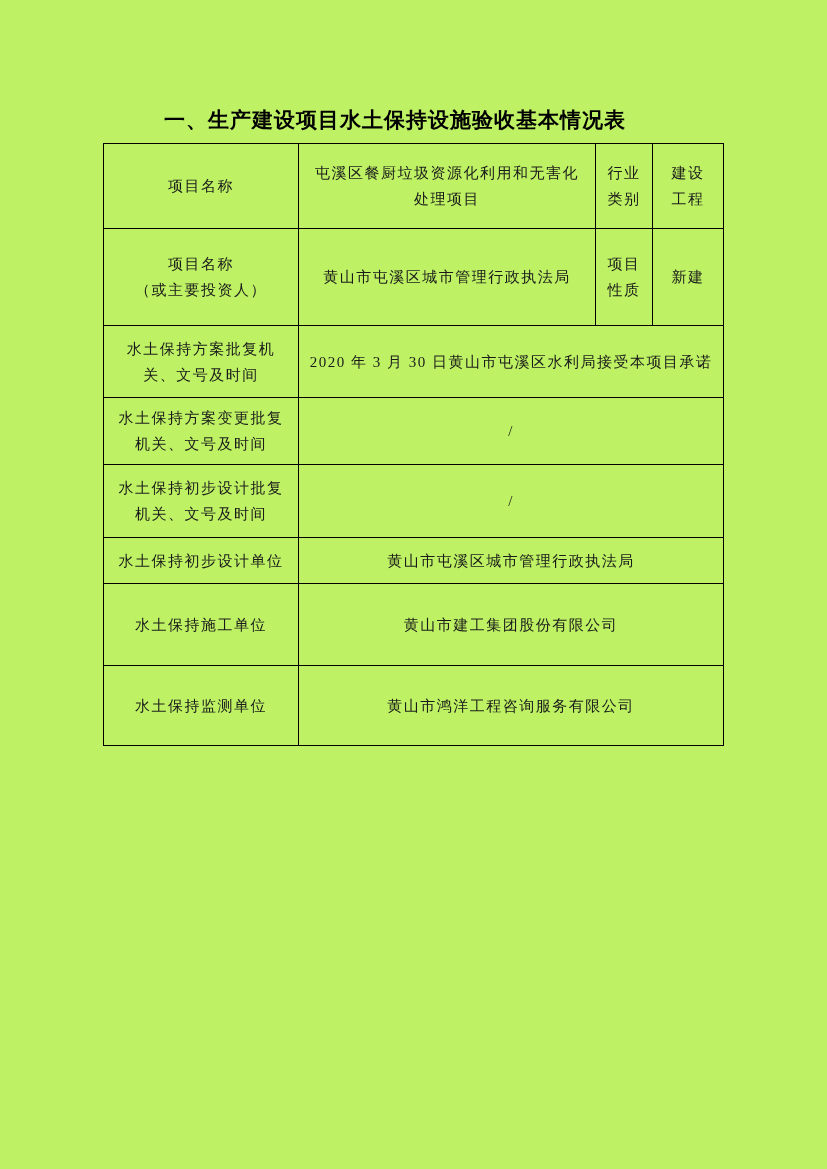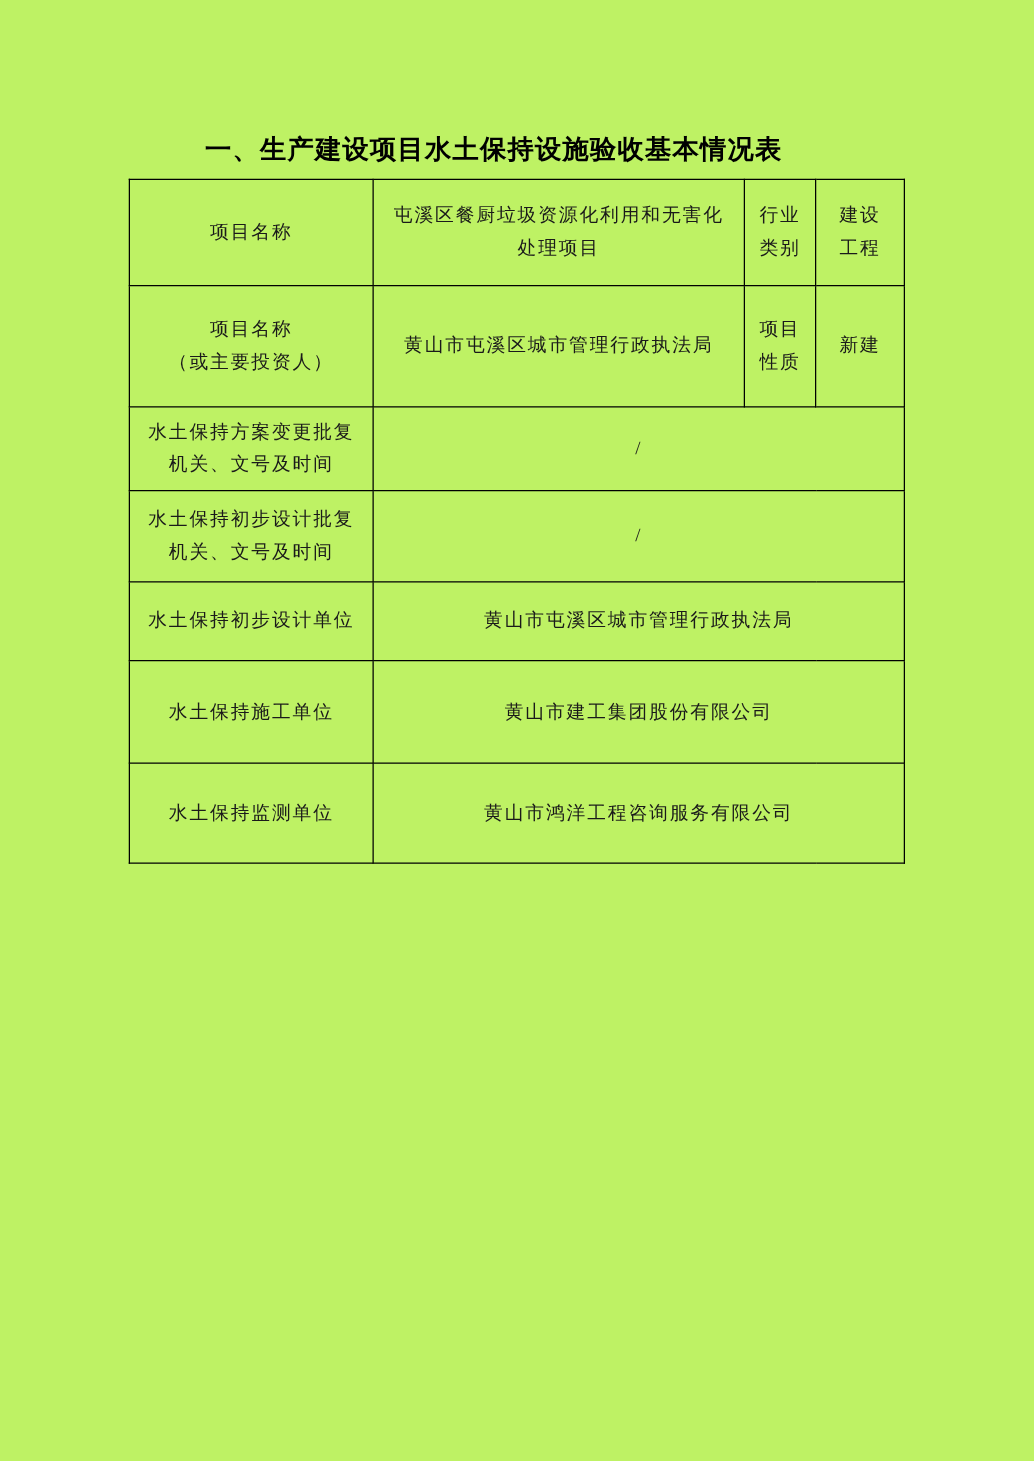"水土保持方案批复机" tr { html: none -> <tr> <td>水土保持方案批复机 关、文号及时间</td> <td>2020 年 3 月 30 日黄山市屯溪区水利局接受本项目承诺</td> </tr> }
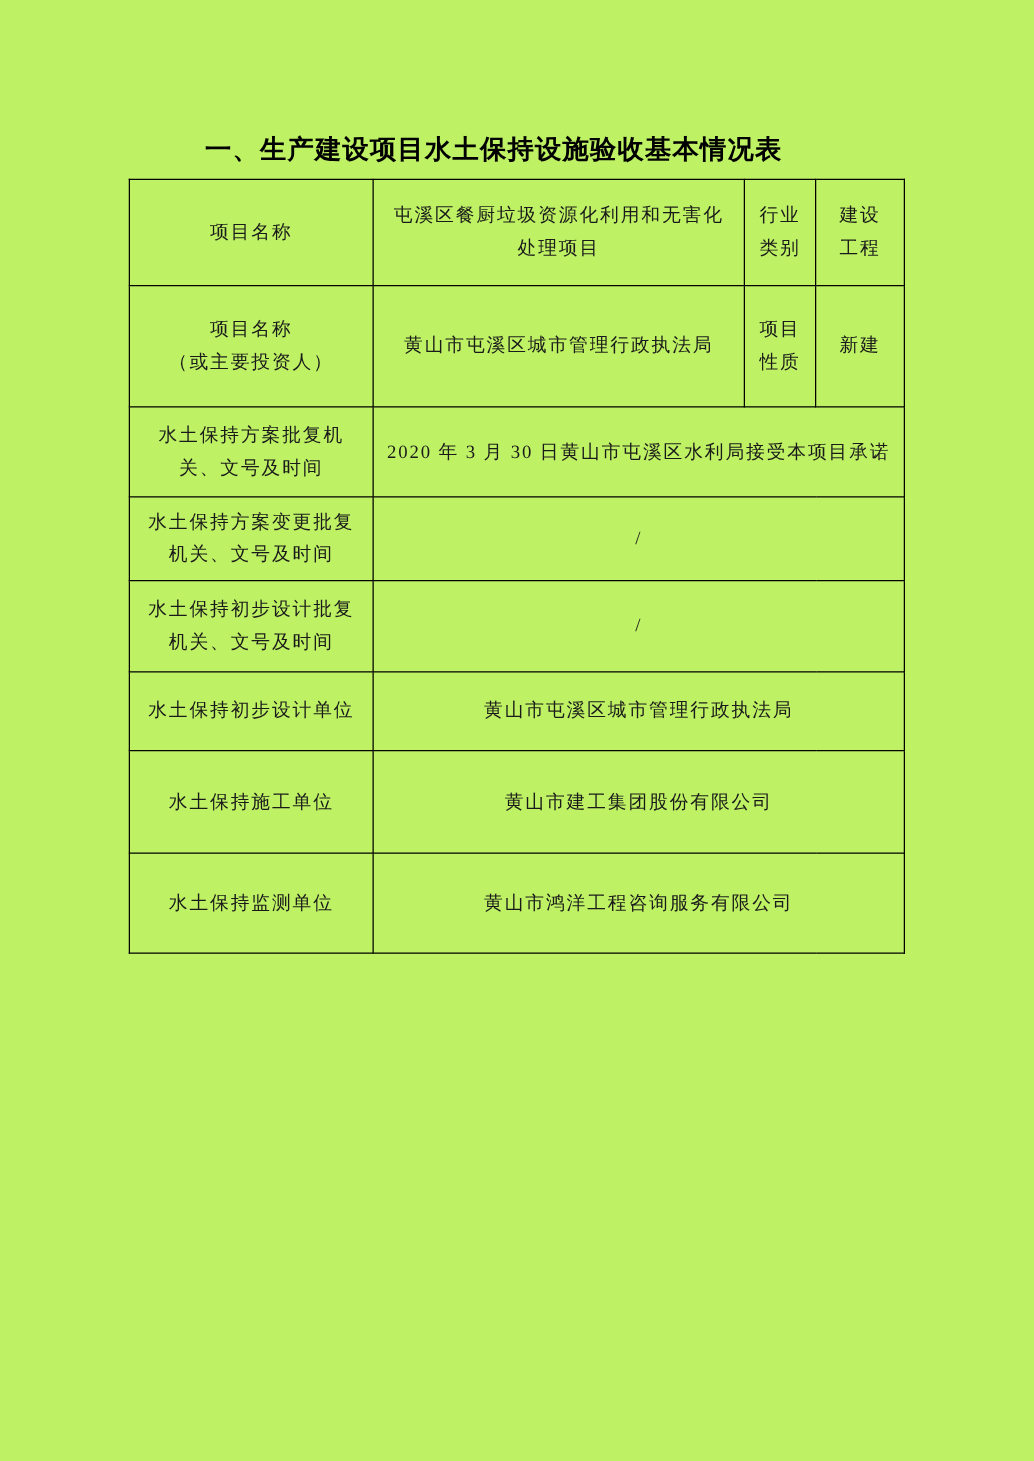"水土保持初步设计单位" tr { height: 63px -> 46px }
